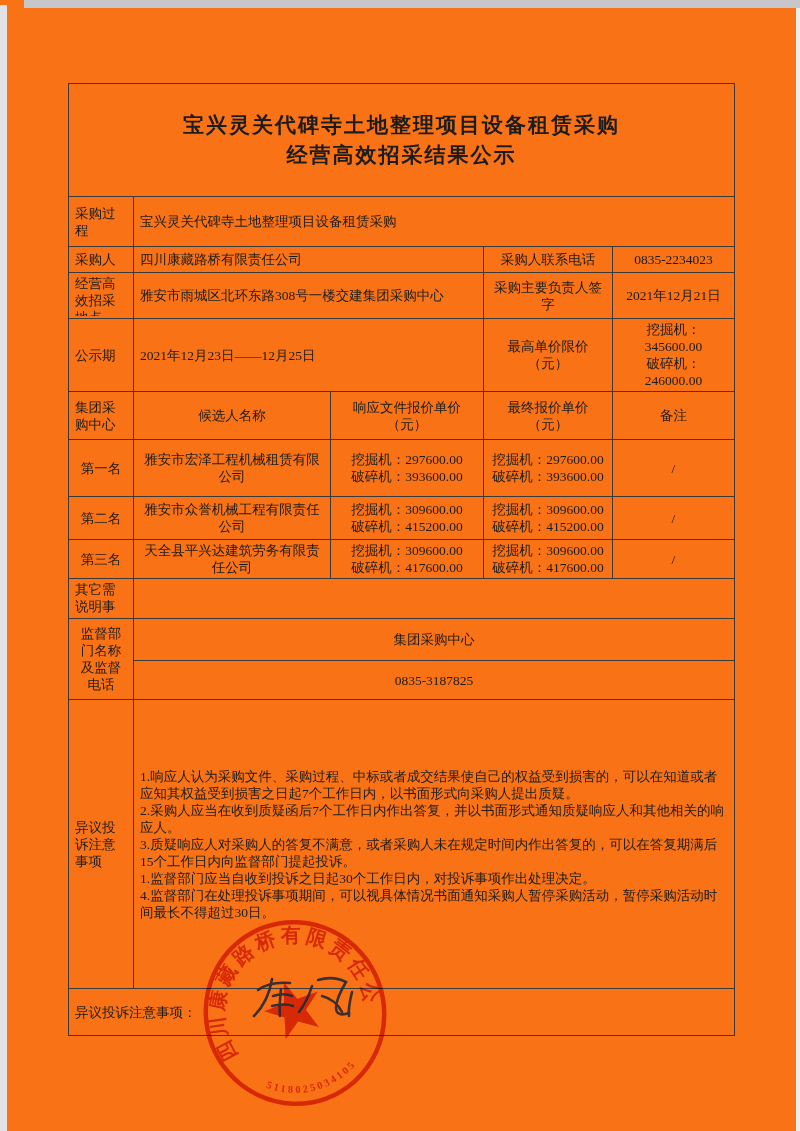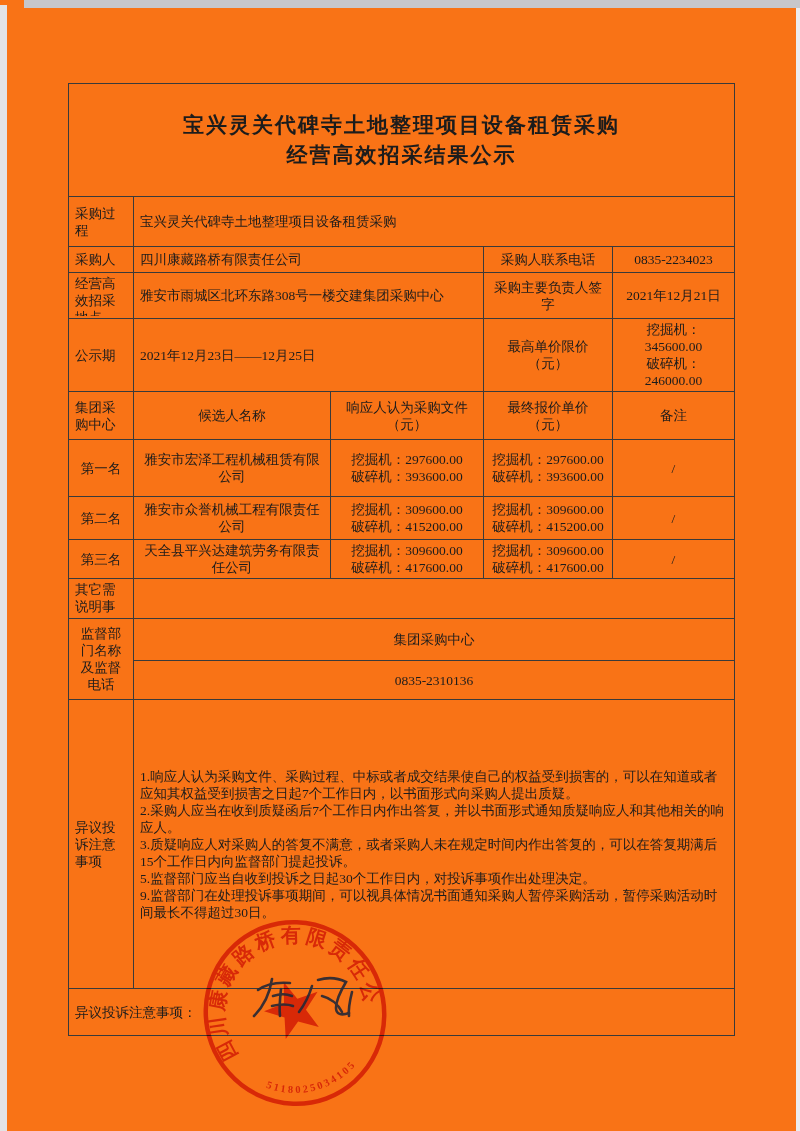"响应人认为采购文件" td.ctr { text: 人认为采购文件 -> 文件报价单价 }
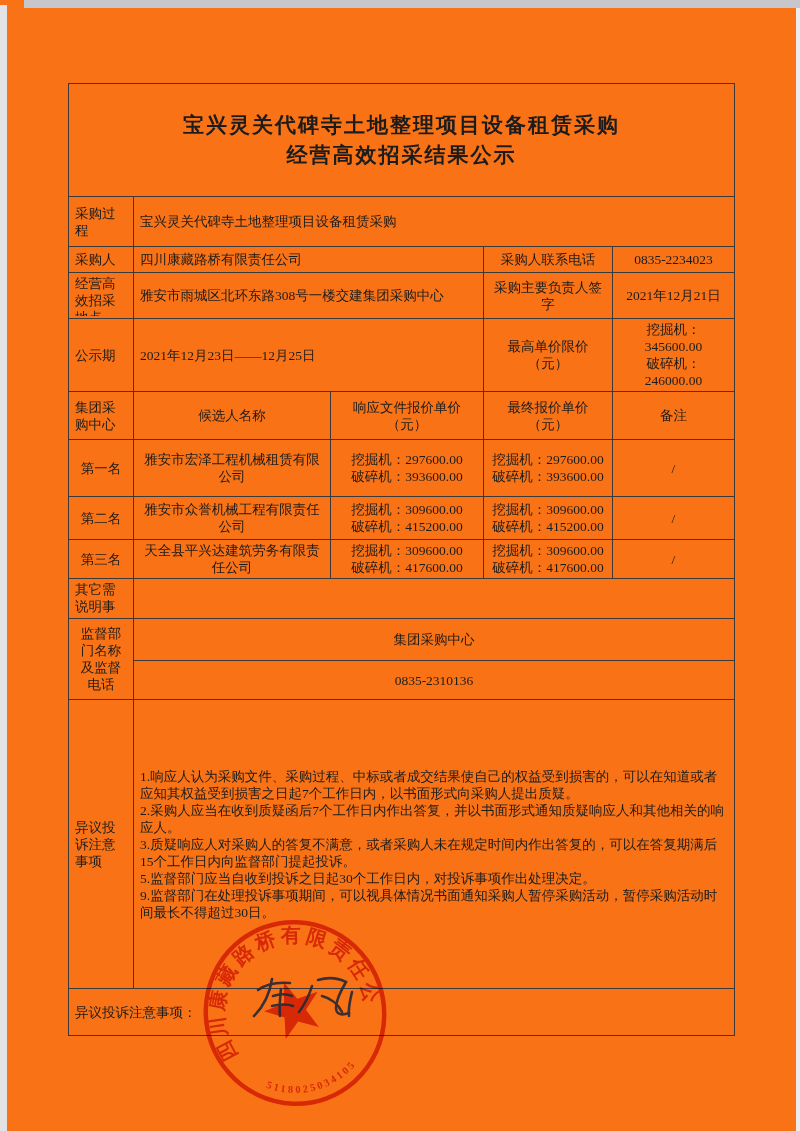"0835-2310136" td.ctr { text: 0835-2310136 -> 0835-3187825 }
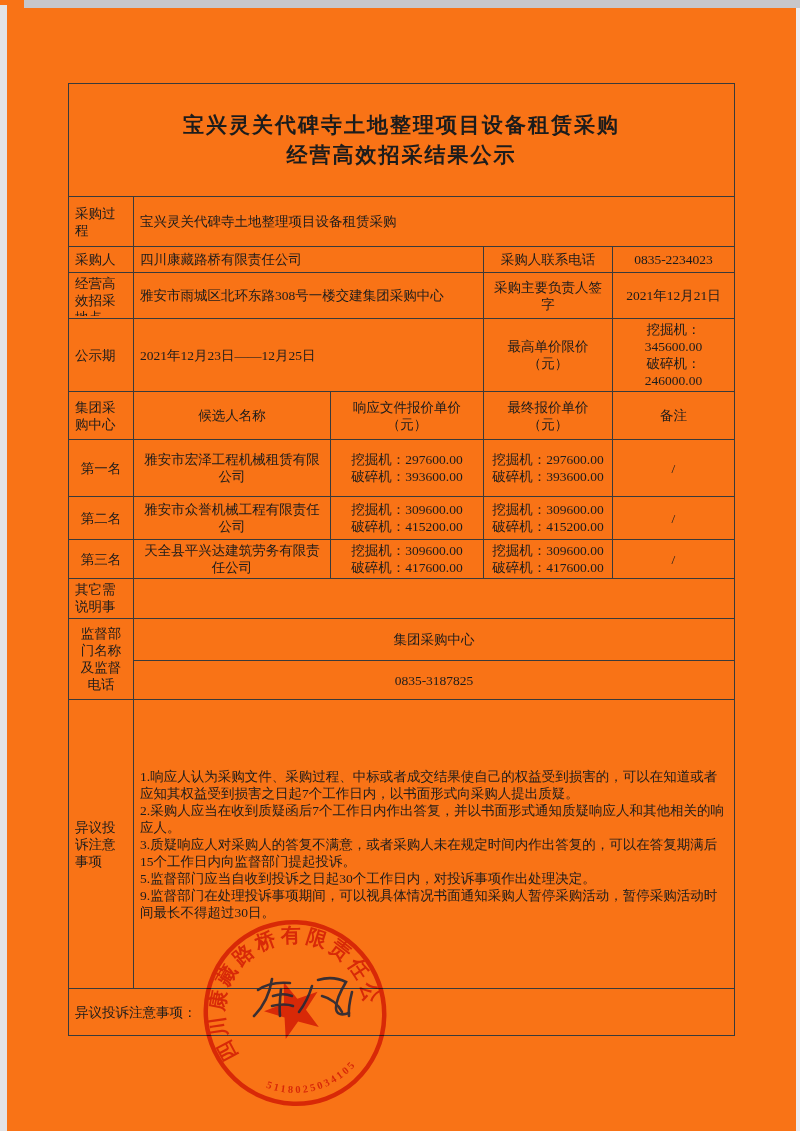"5.监督部门应当自收到投诉之日起30个工作日内，对投诉事项作出处理决定。" div { text: 5 -> 1 }
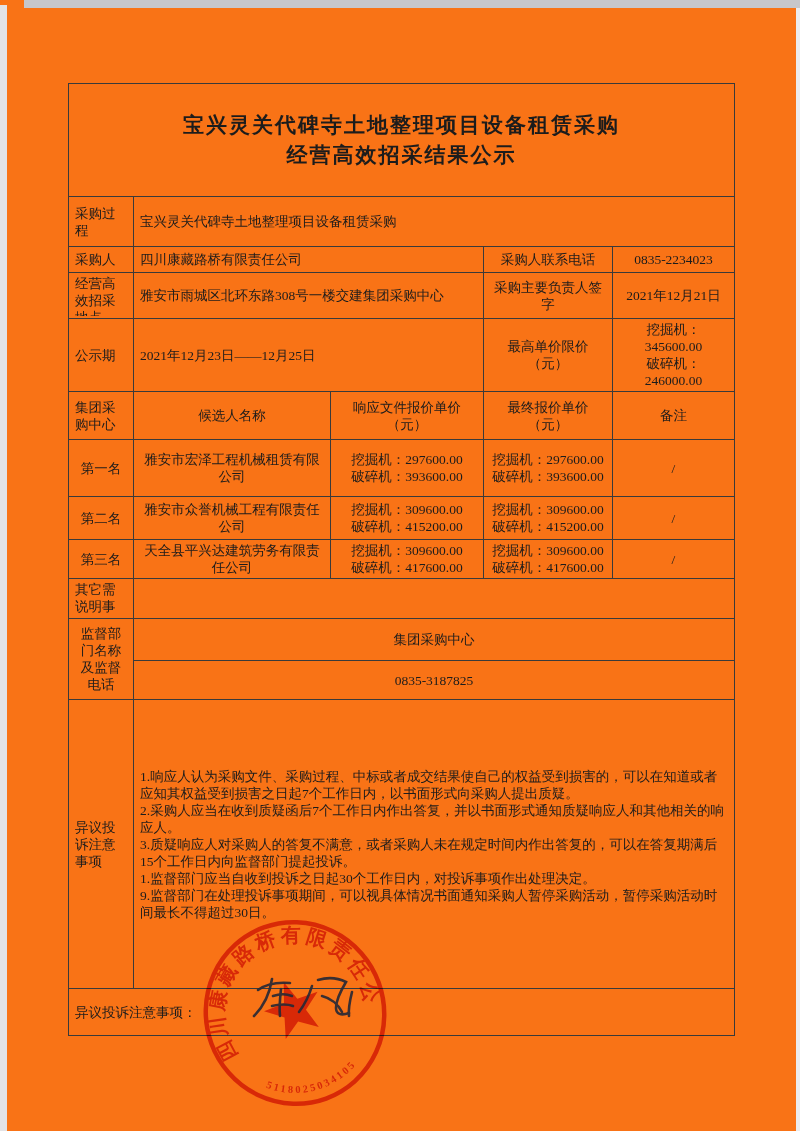"9.监督部门在处理投诉事项期间，可以视具体情况书面通知采购人暂停采购活动，暂停采" div { text: 9 -> 4 }
